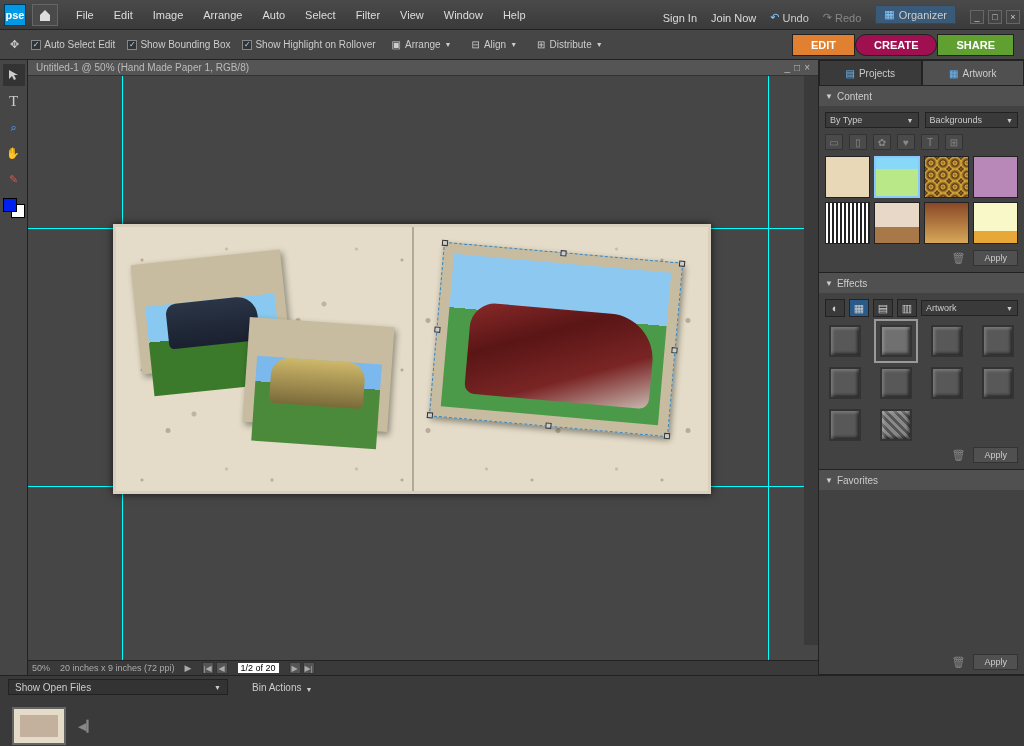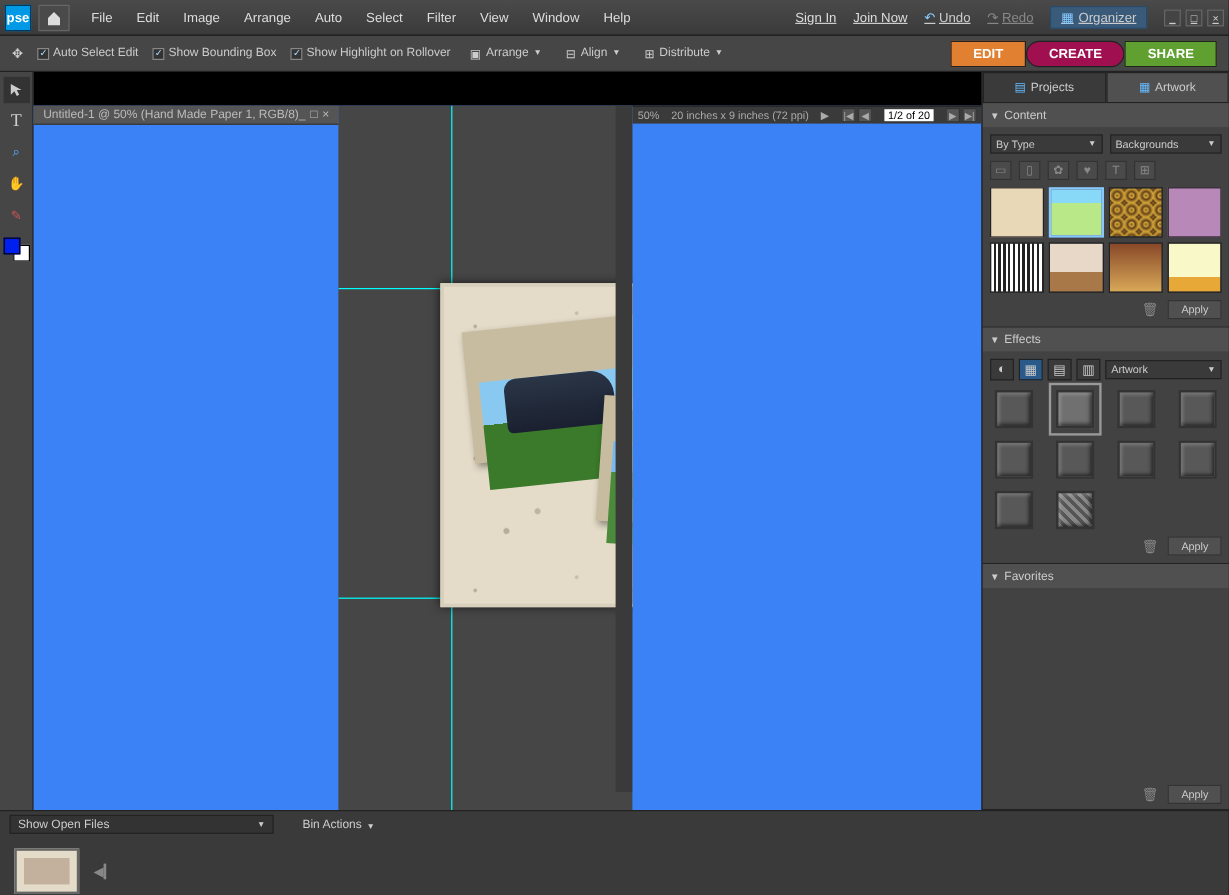"Sign In" .topbar-right { align-items: center -> flex-end; text-decoration: underline -> none }
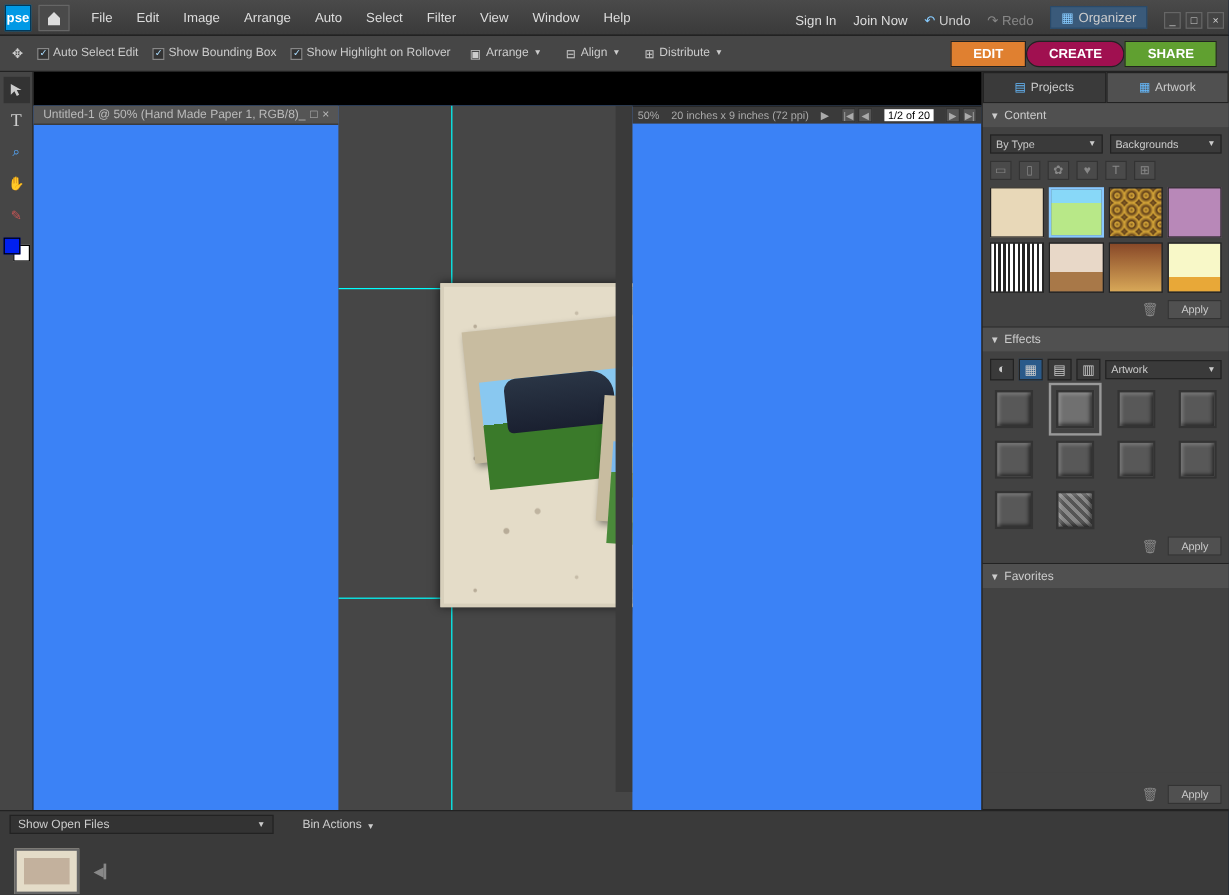"Untitled-1 @ 50% (Hand Made" .docarea { background: #3b82f6 -> #4d7c0f; flex-direction: row -> column; margin-top: 28px -> none }
